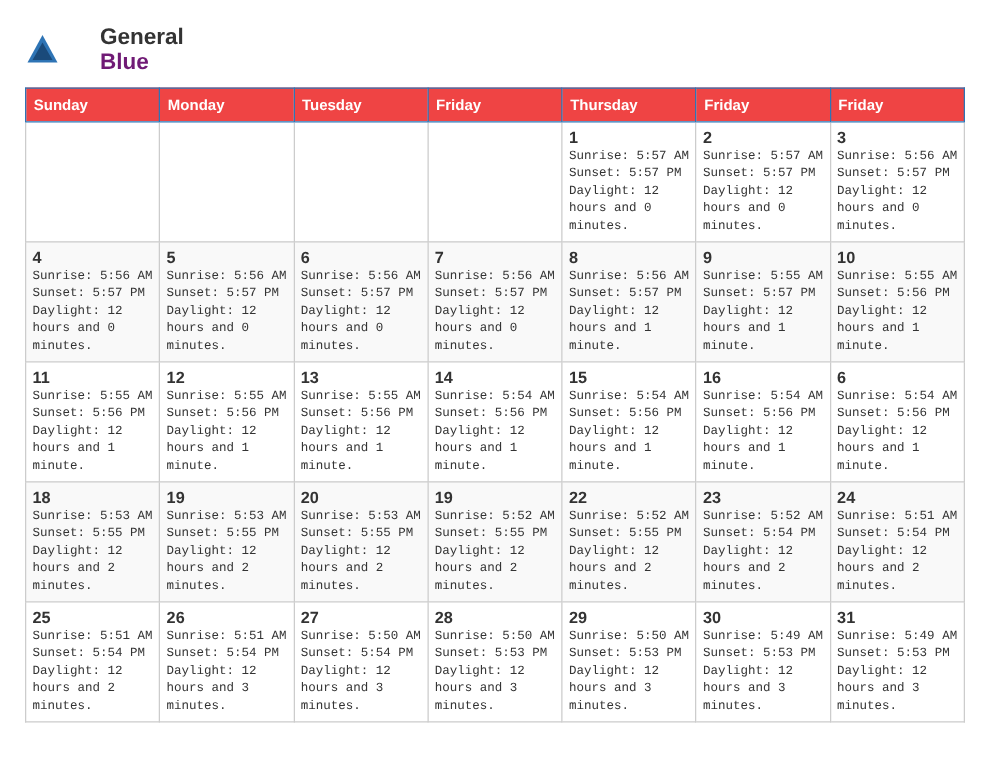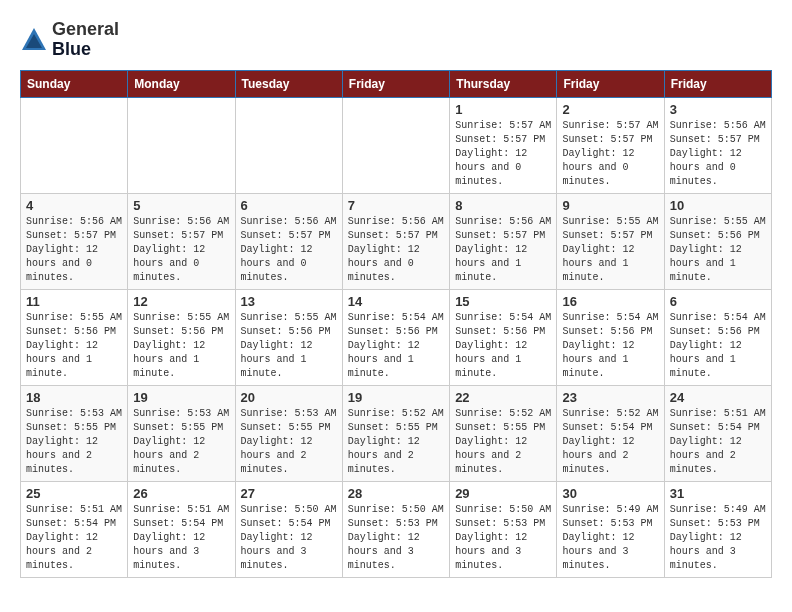"General" .logo { gap: none -> 28px }
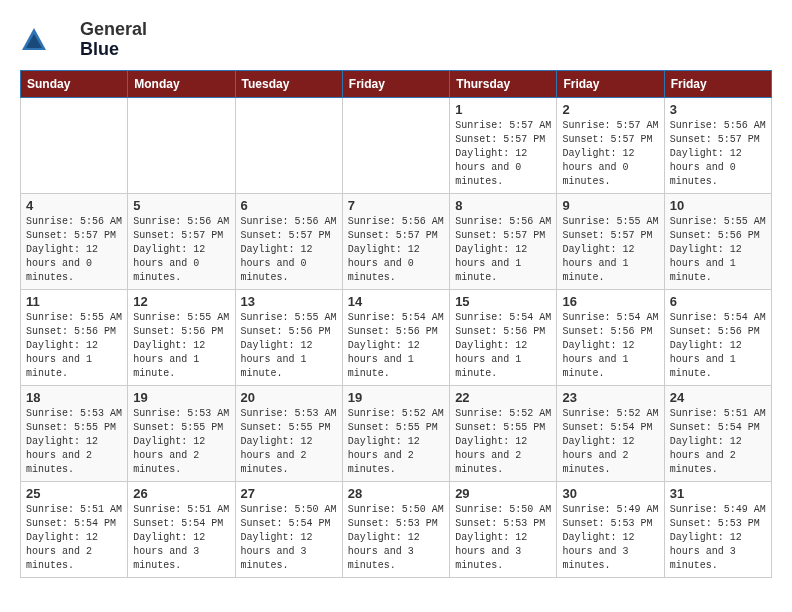"Blue" .logo-blue { color: #0f172a -> #701a75 }
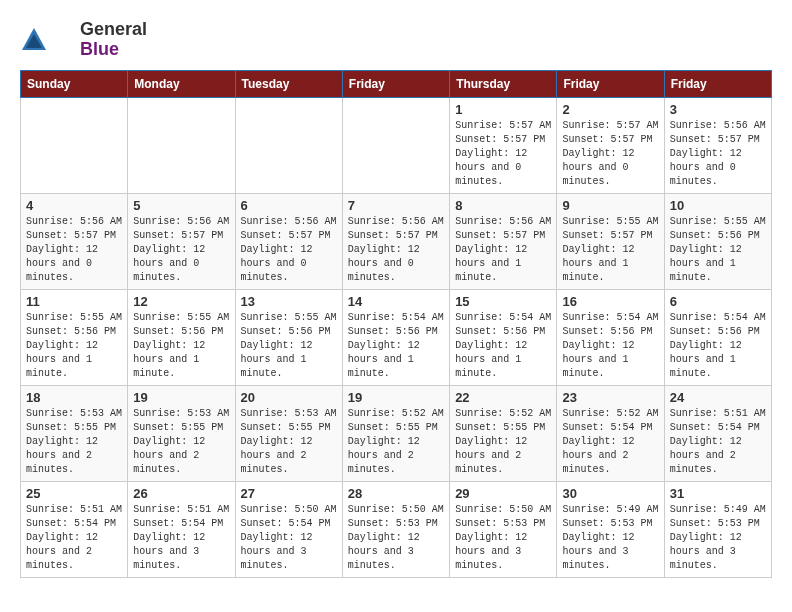"Sunday" thead tr th { background-color: #7f1d1d -> #ef4444 }
